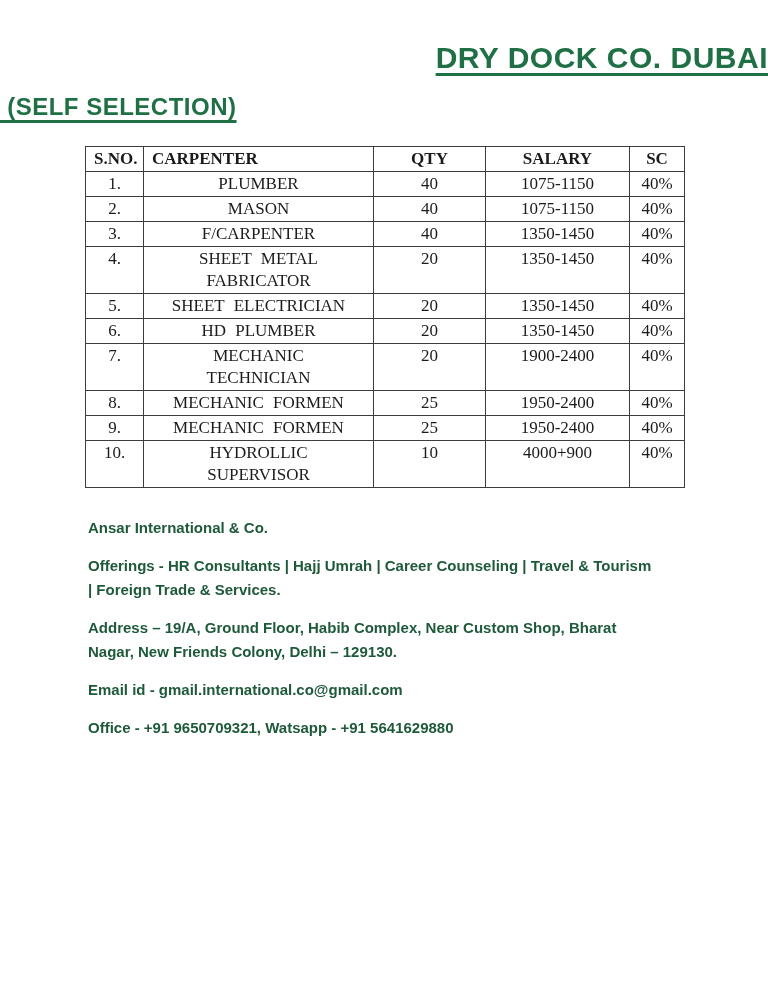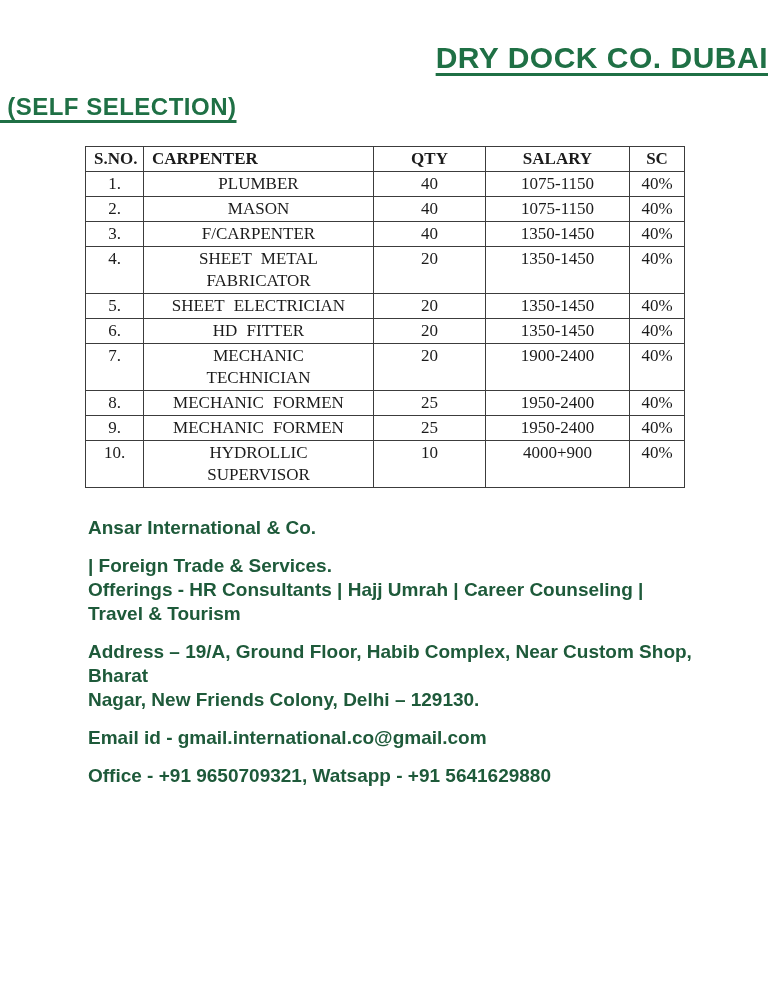"HD FITTER" td.c-category { text: FITTER -> PLUMBER }
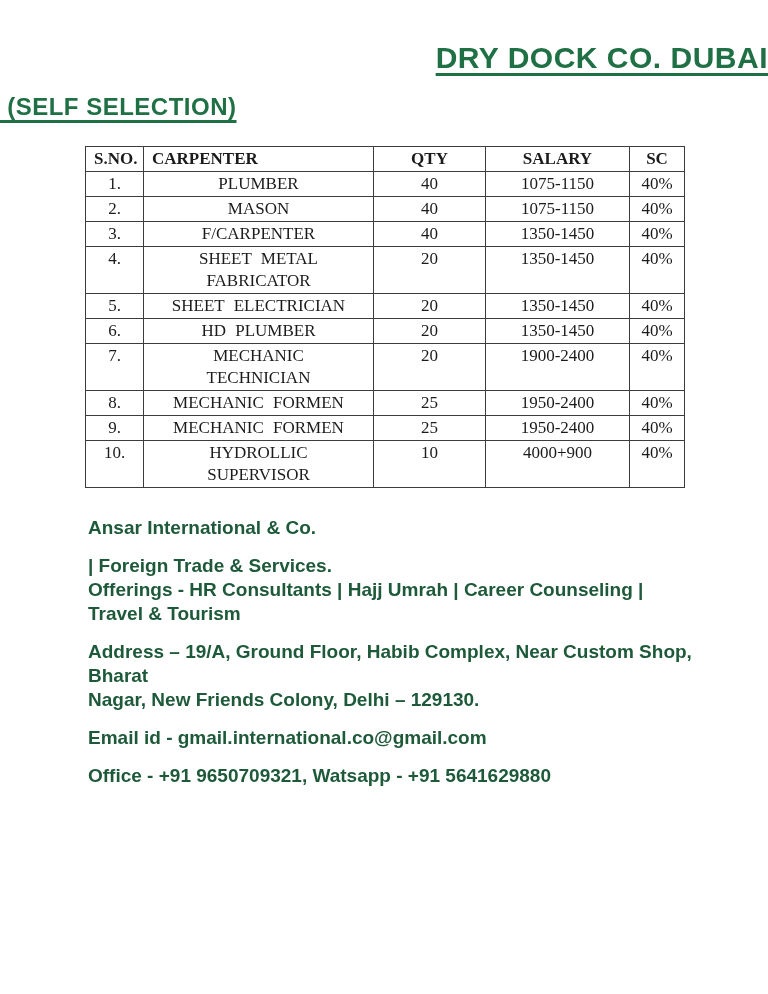"Ansar International & Co." .contact { font-size: 19px -> 15px }
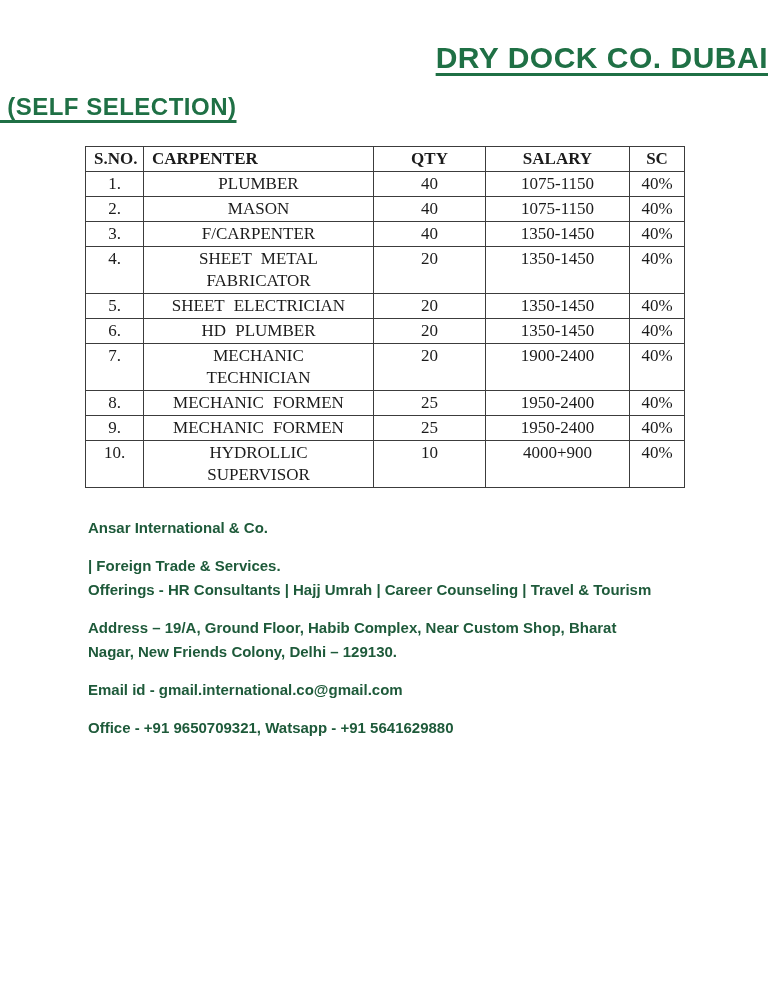"| Foreign Trade & Services." span.line { order: before "Offerings - HR Consultants |" -> after "Offerings - HR Consultants |" }
